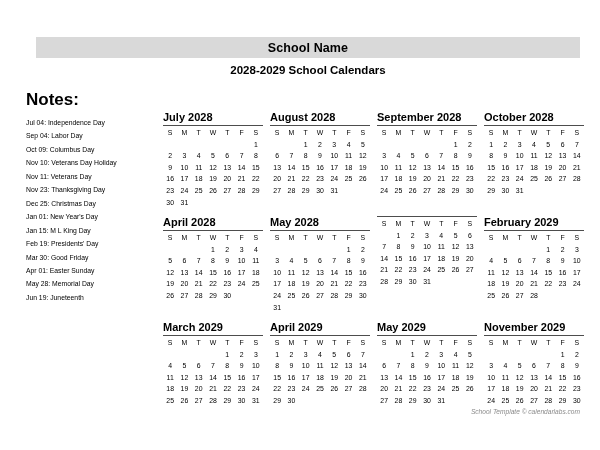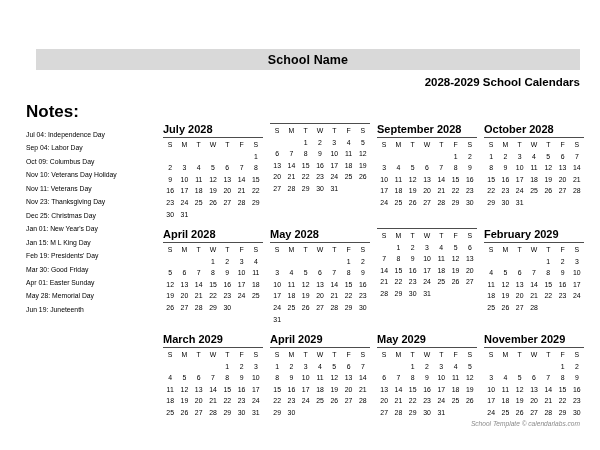"School Name" .page { top: 12px -> 0 }
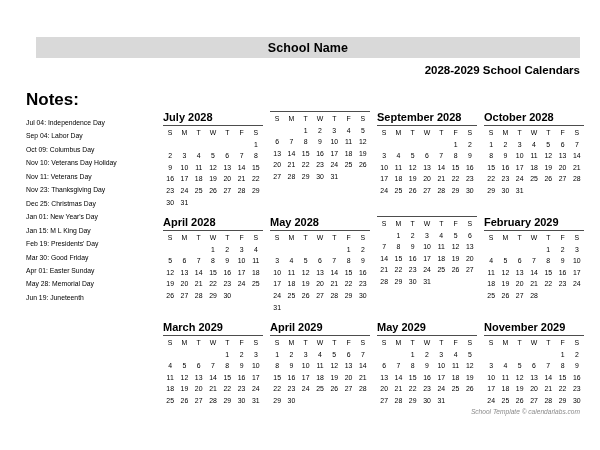"2028-2029 School Calendars" .calendars-title { text-align: right -> center }
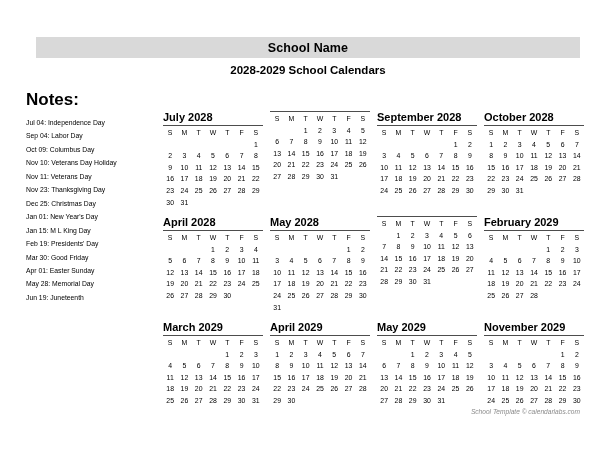"August 2028" div.month-title { html: none -> <div>August 2028</div> }
